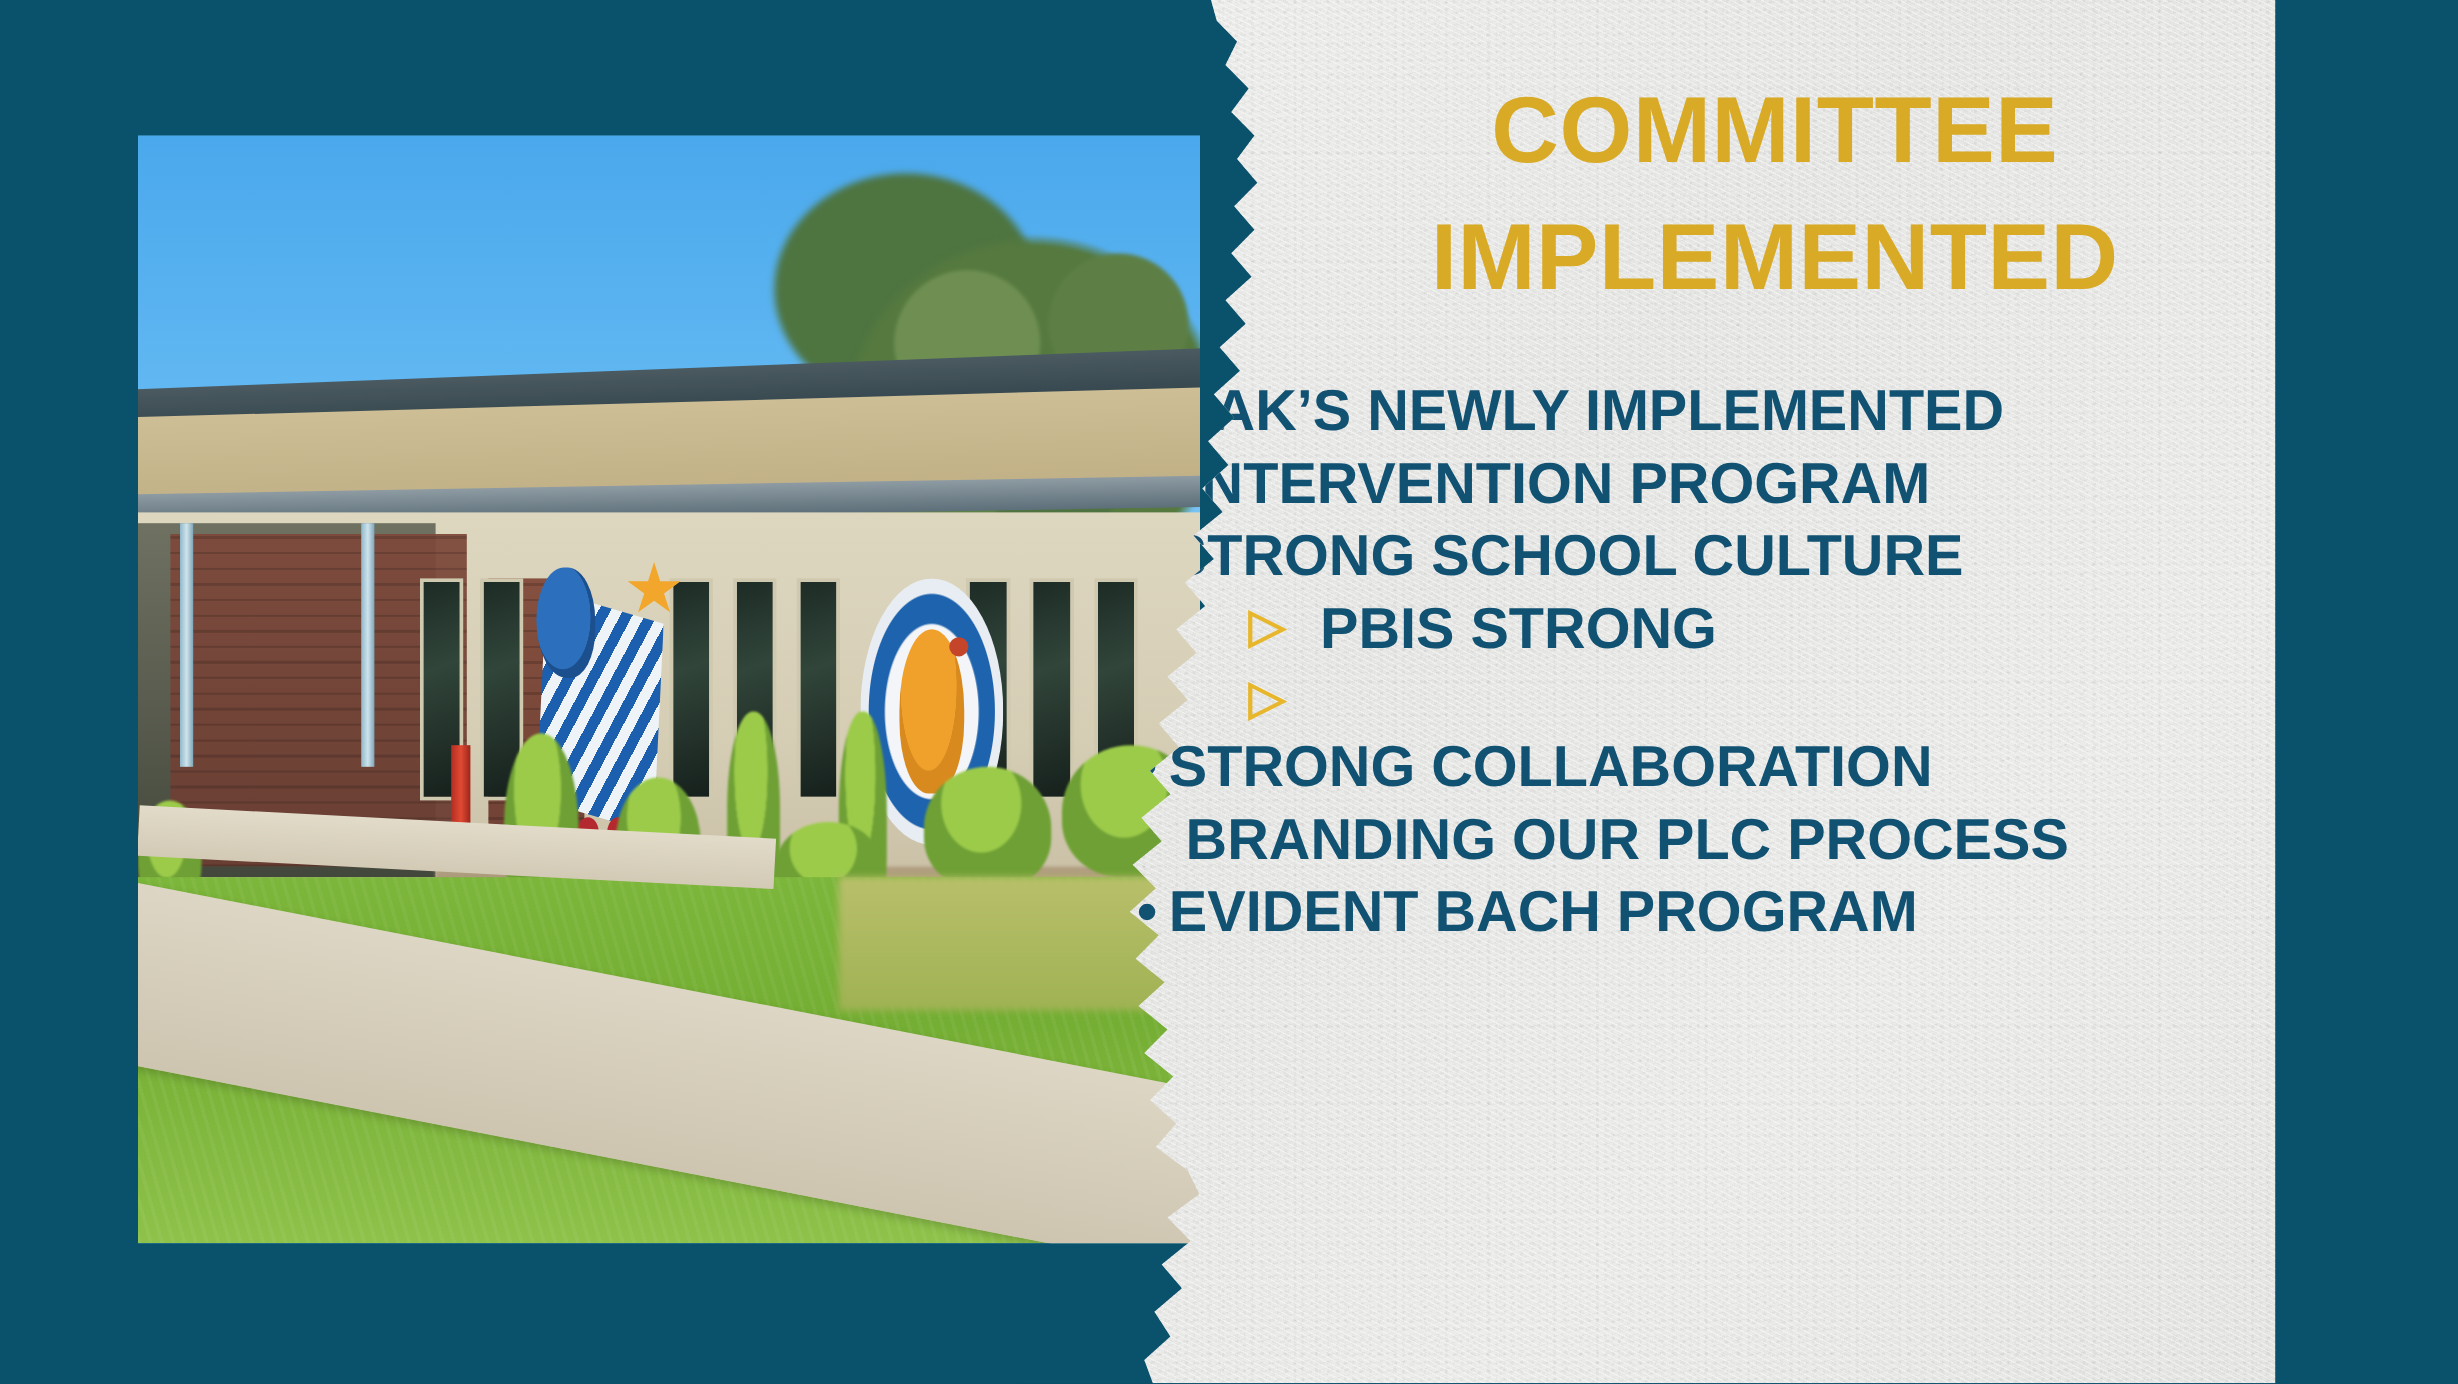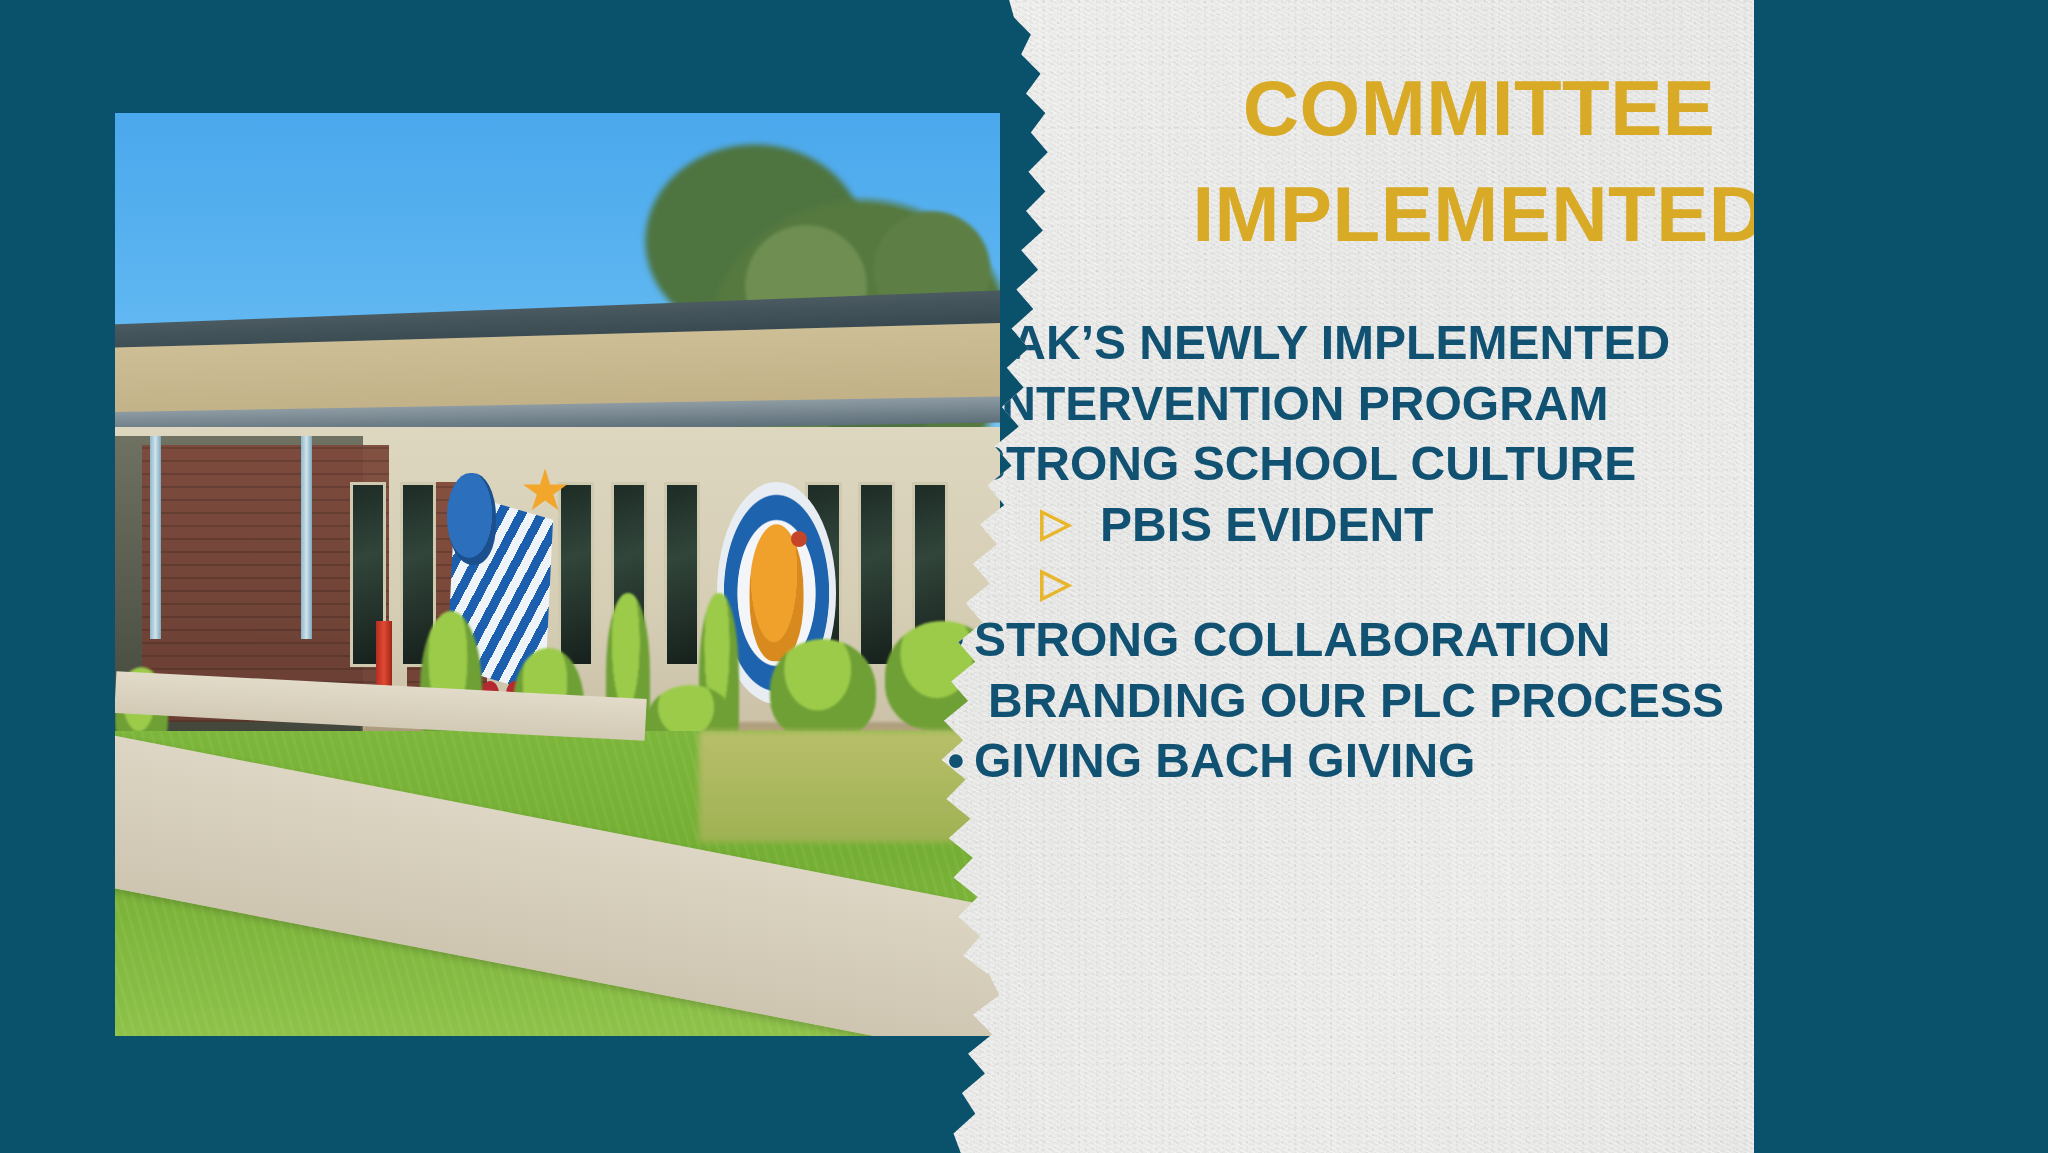"COMMITTEE" .slide { width: 1754px -> 1896px }
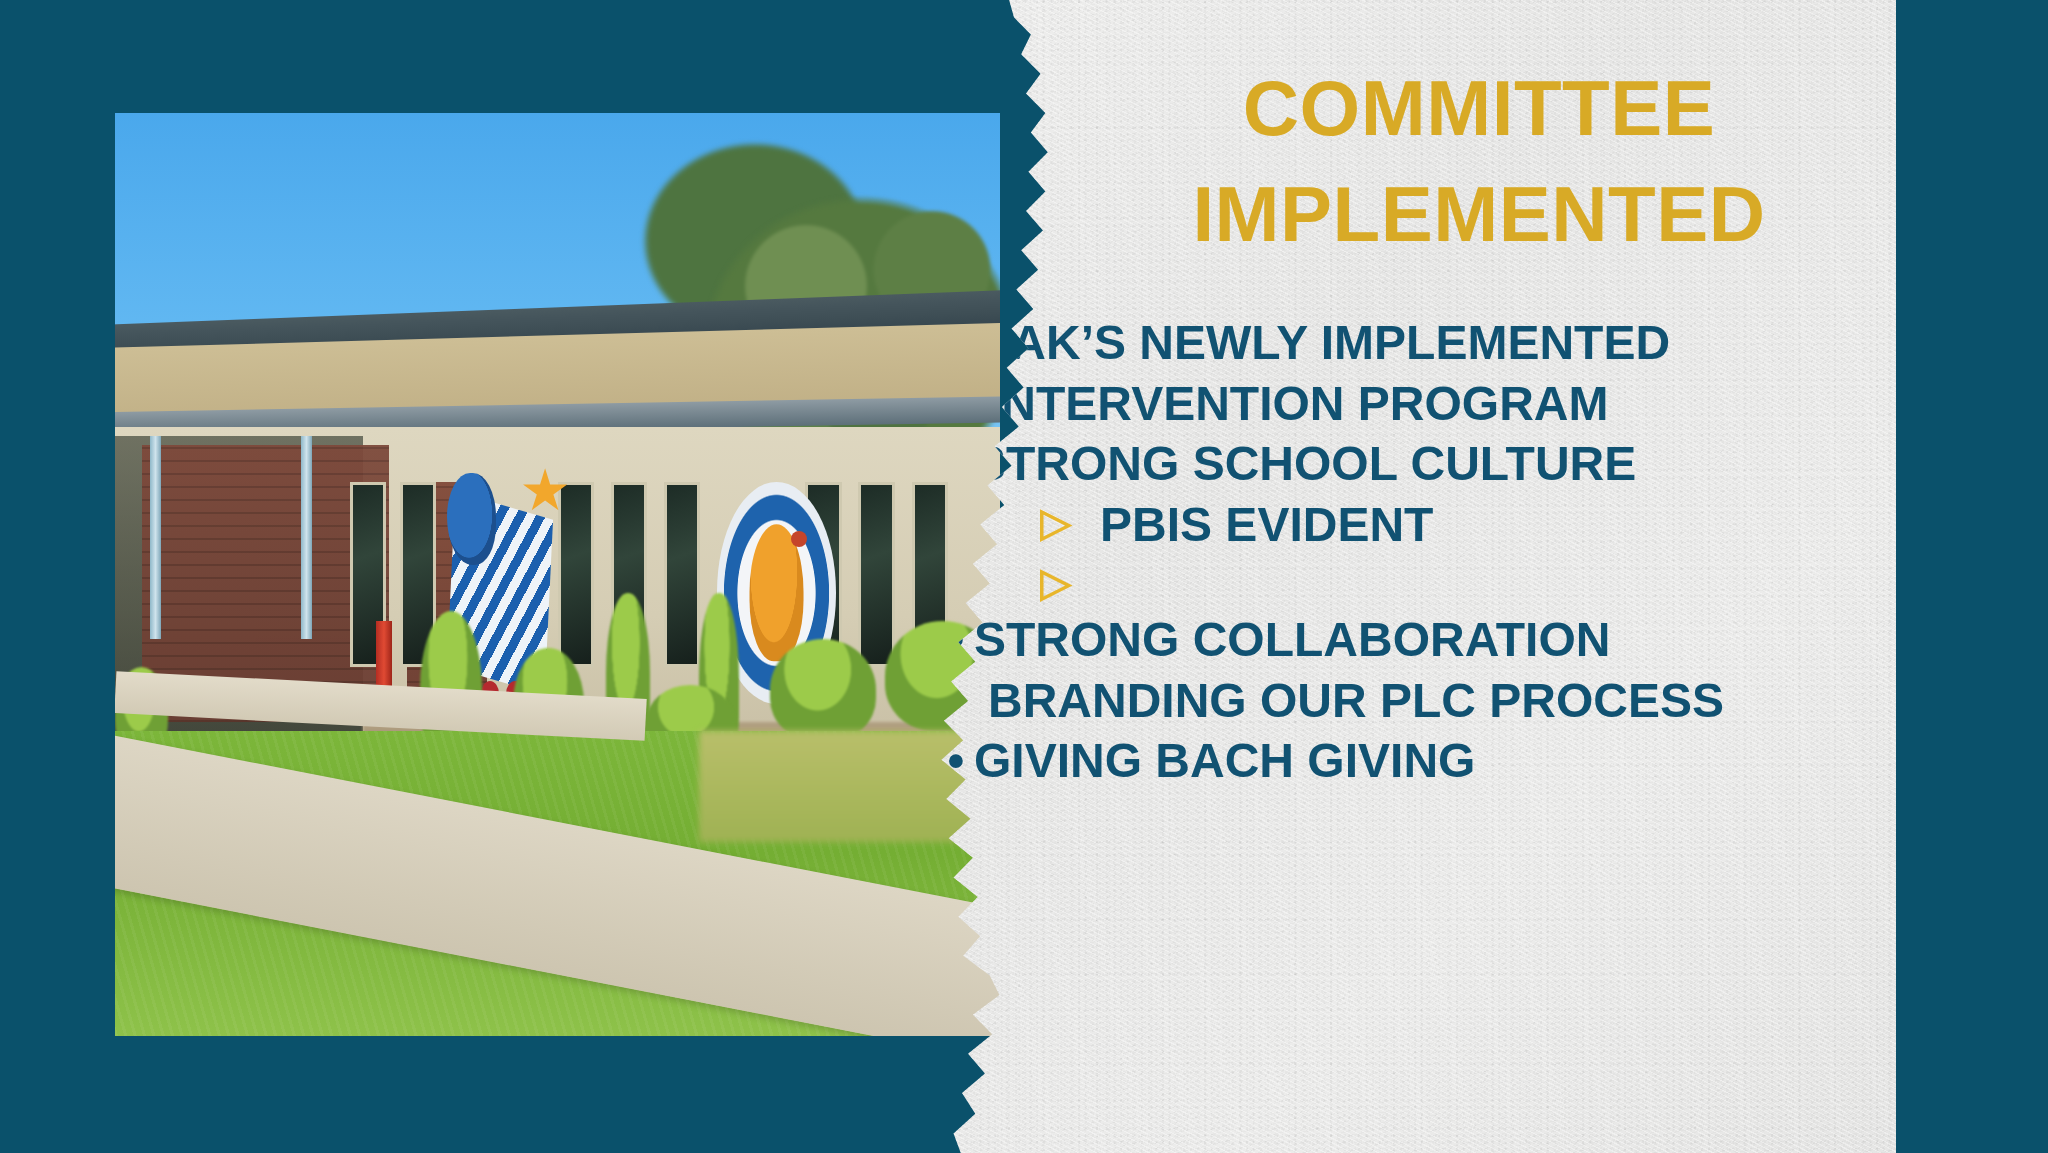"PBIS EVIDENT" span { text: EVIDENT -> STRONG }
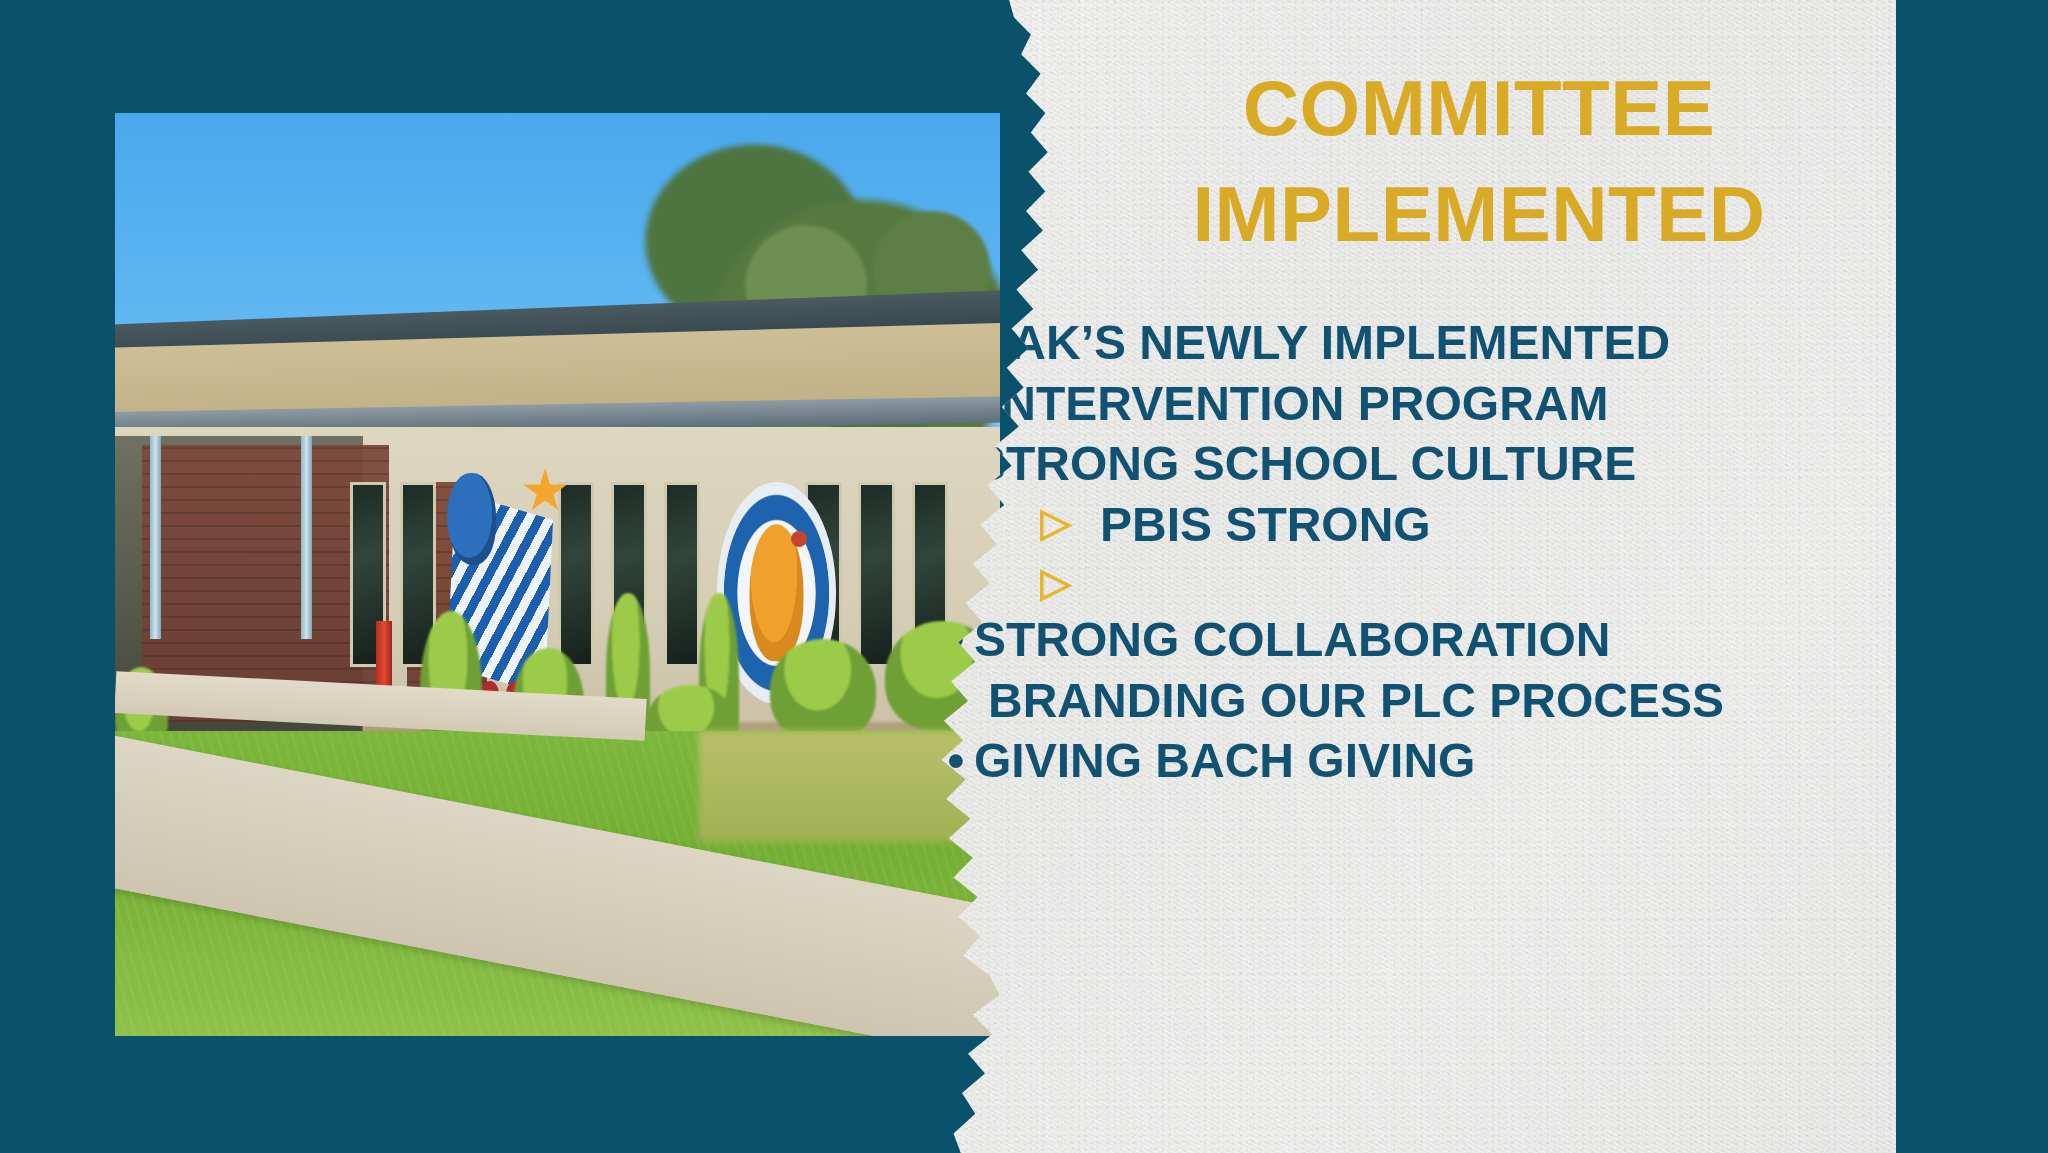"GIVING BACH GIVING" span { text: GIVING BACH GIVING -> EVIDENT BACH PROGRAM }
